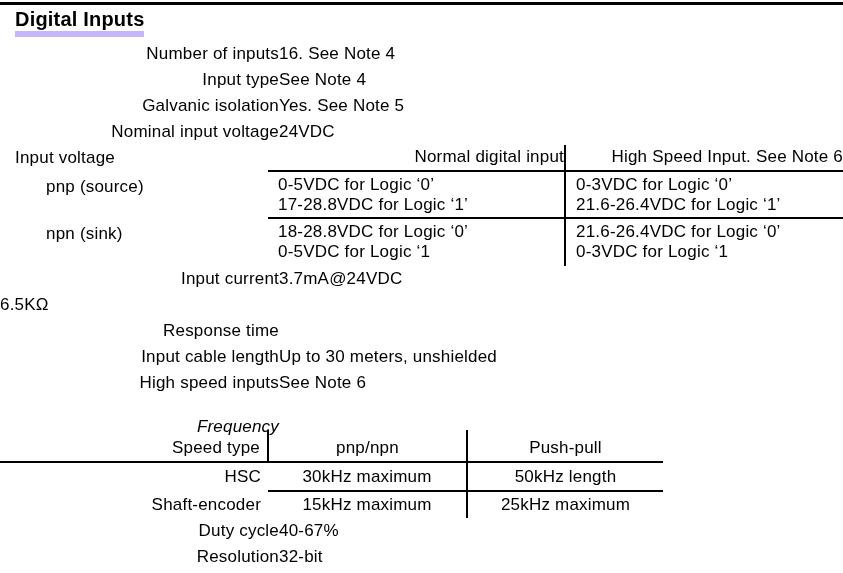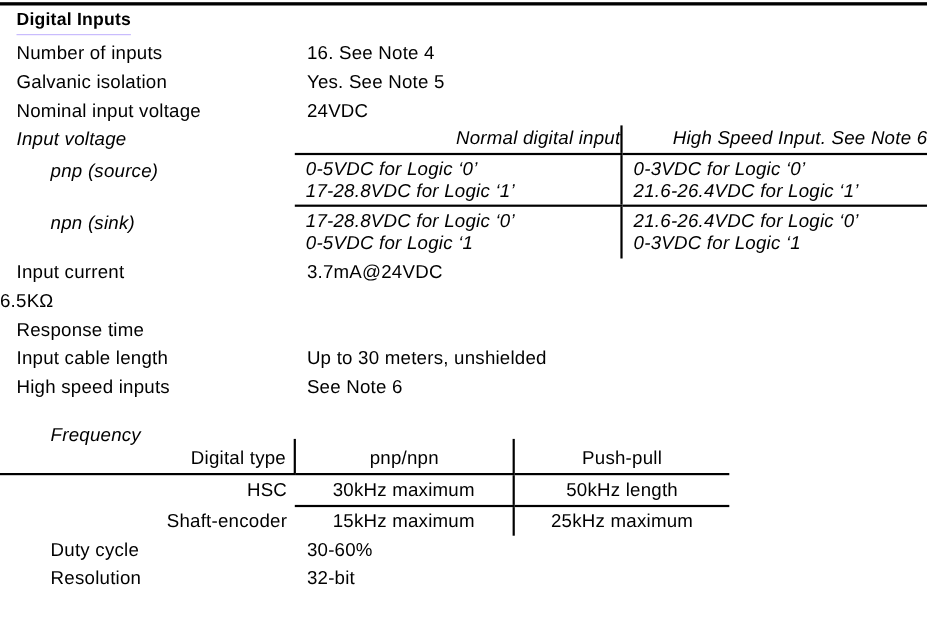"Digital Inputs" h1.heading { border-bottom: 1px solid #c4b5fd -> 6px solid #c4b5fd; font-size: 16px -> 20px }
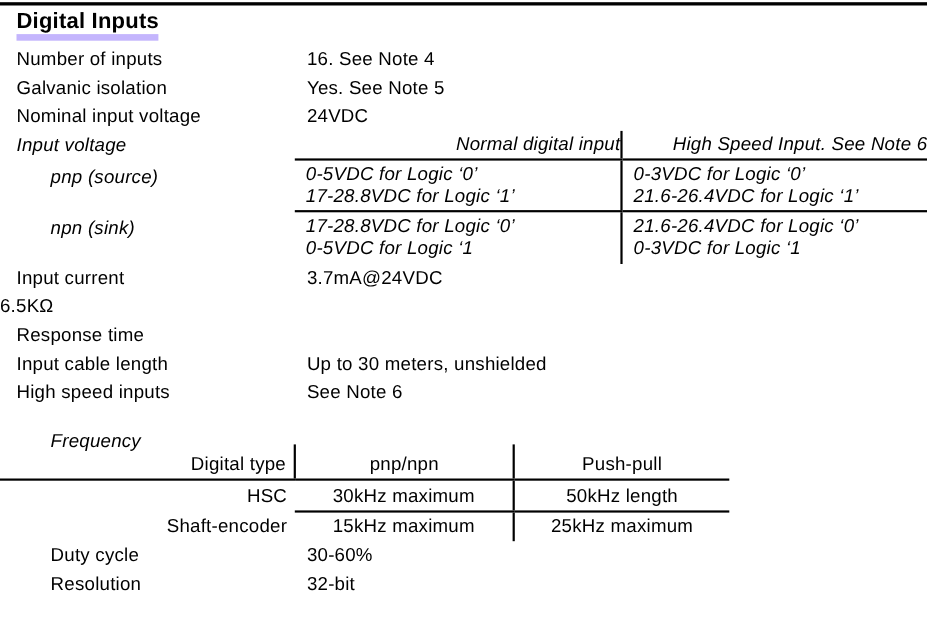"Number of inputs" .lbl { text-align: none -> right }
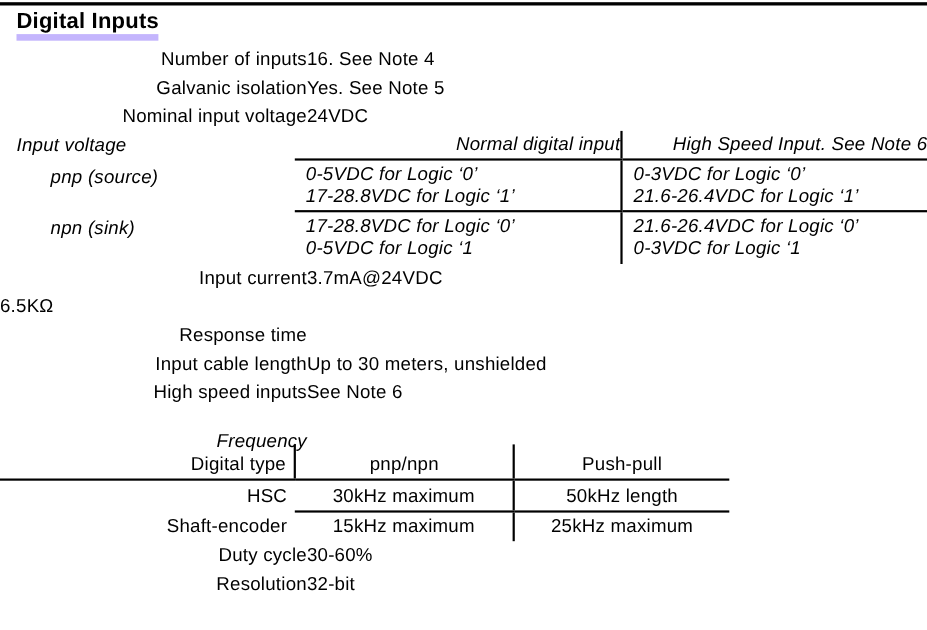"Input type" div.srow { html: none -> <div> <span>Input type</span> <span>See Note 4</span> </div> }
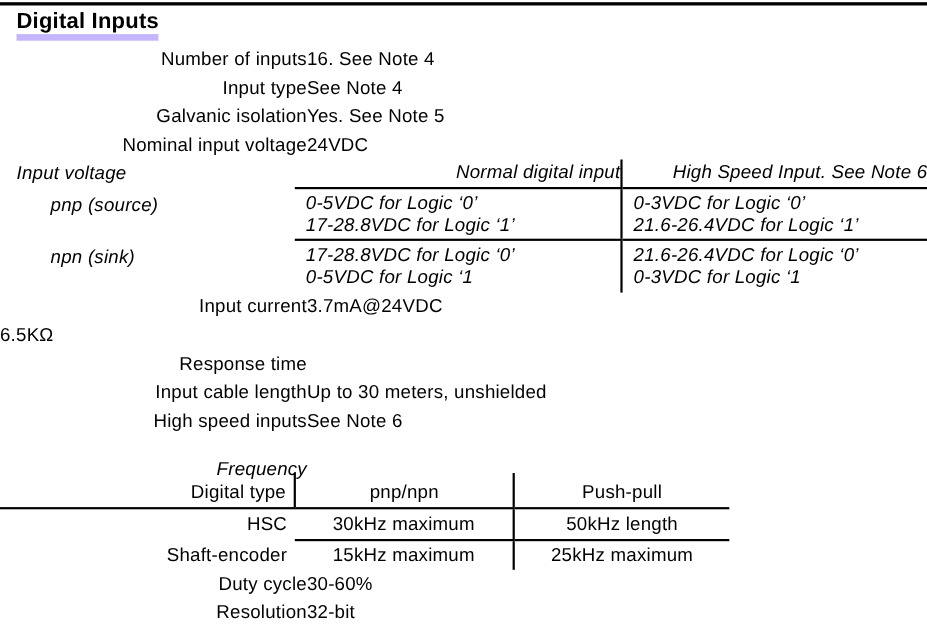"Input voltage" table.iv { font-style: italic -> none }
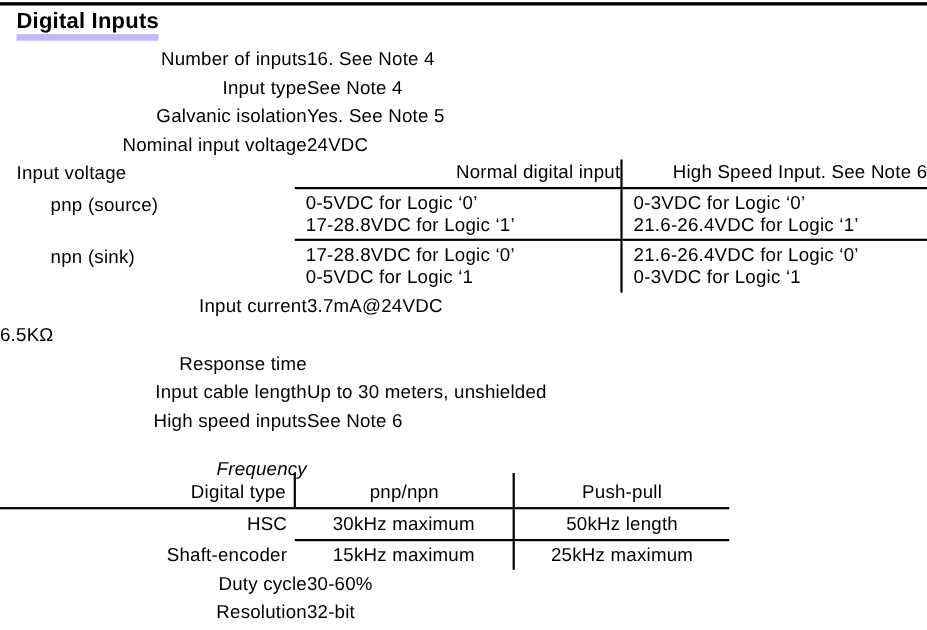"17-28.8VDC for Logic ‘0’" div { text: 17-28.8VDC -> 18-28.8VDC }
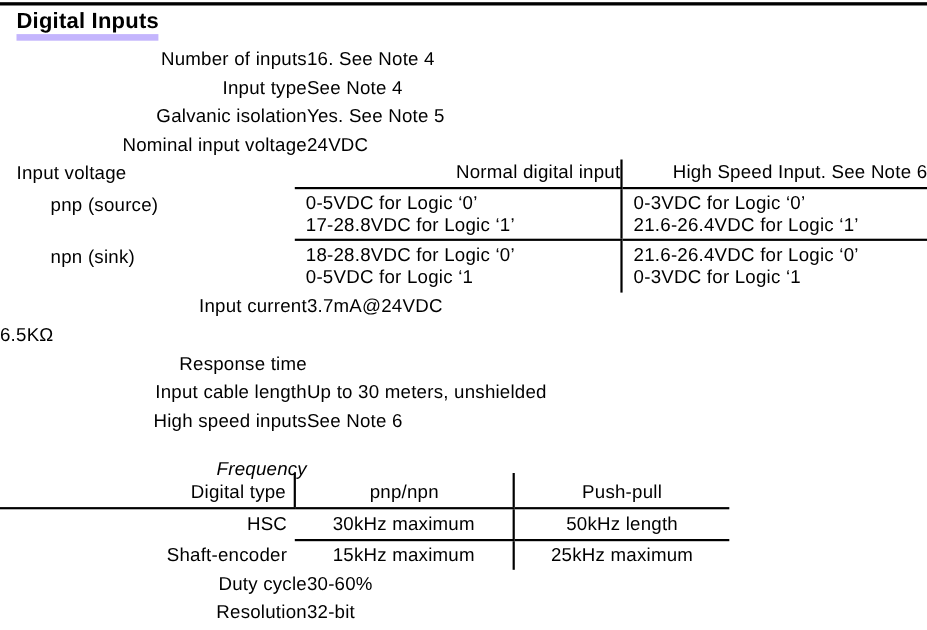"Digital type" td.ftl { text: Digital -> Speed }
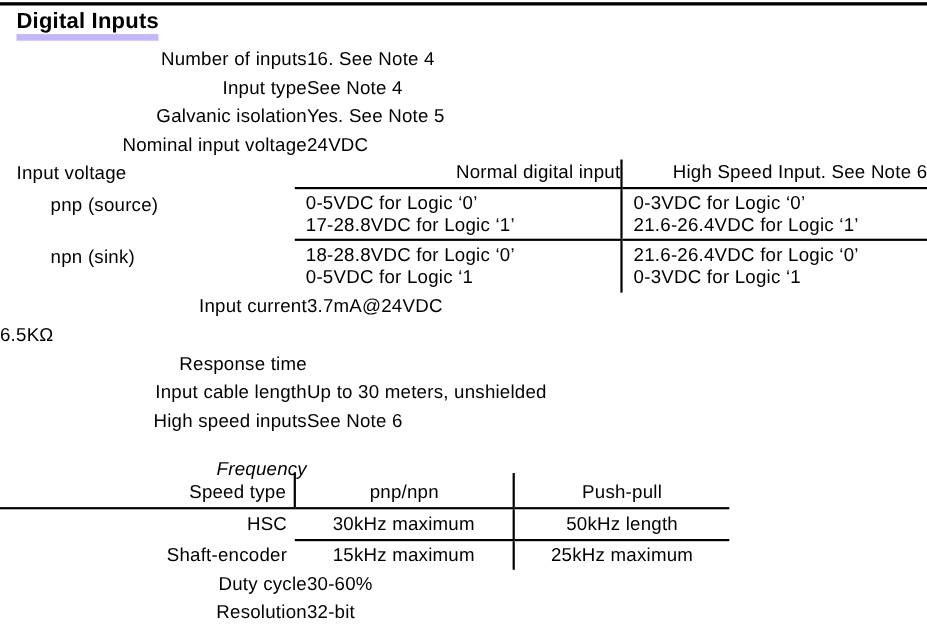"30-60%" span.val { text: 30-60% -> 40-67% }
